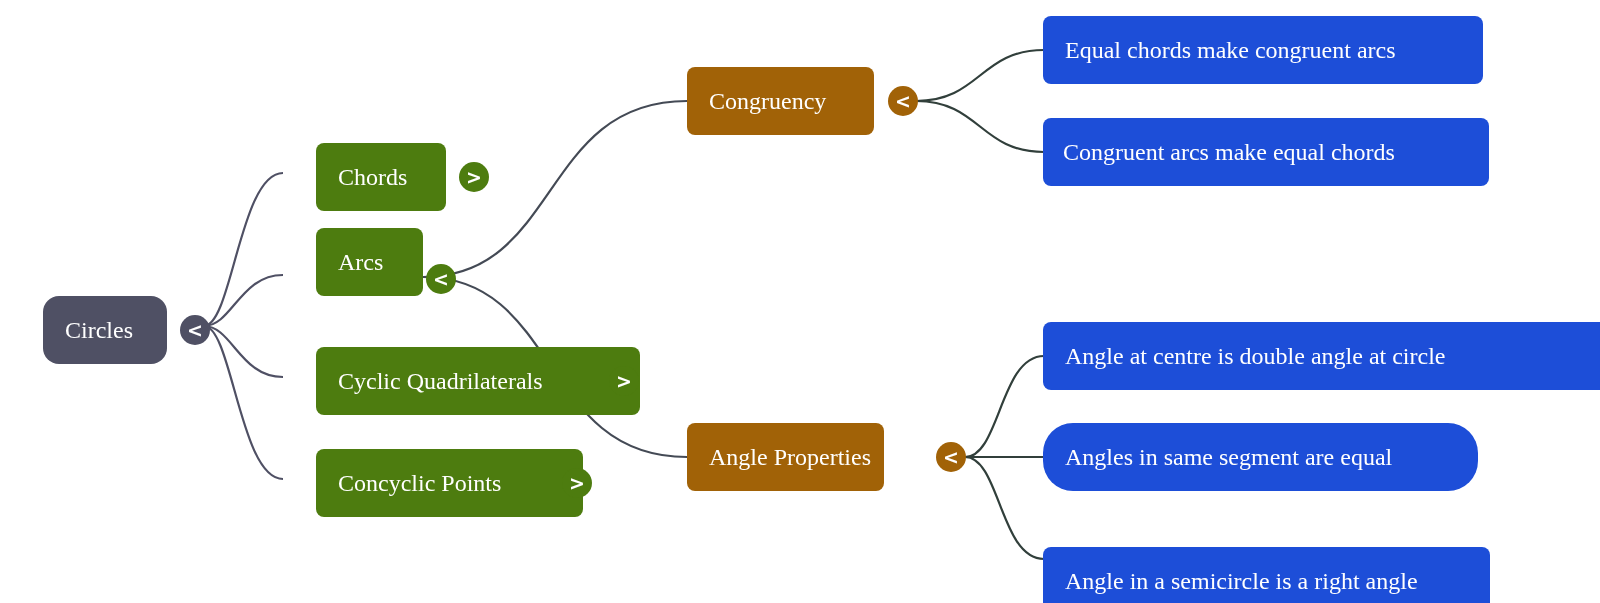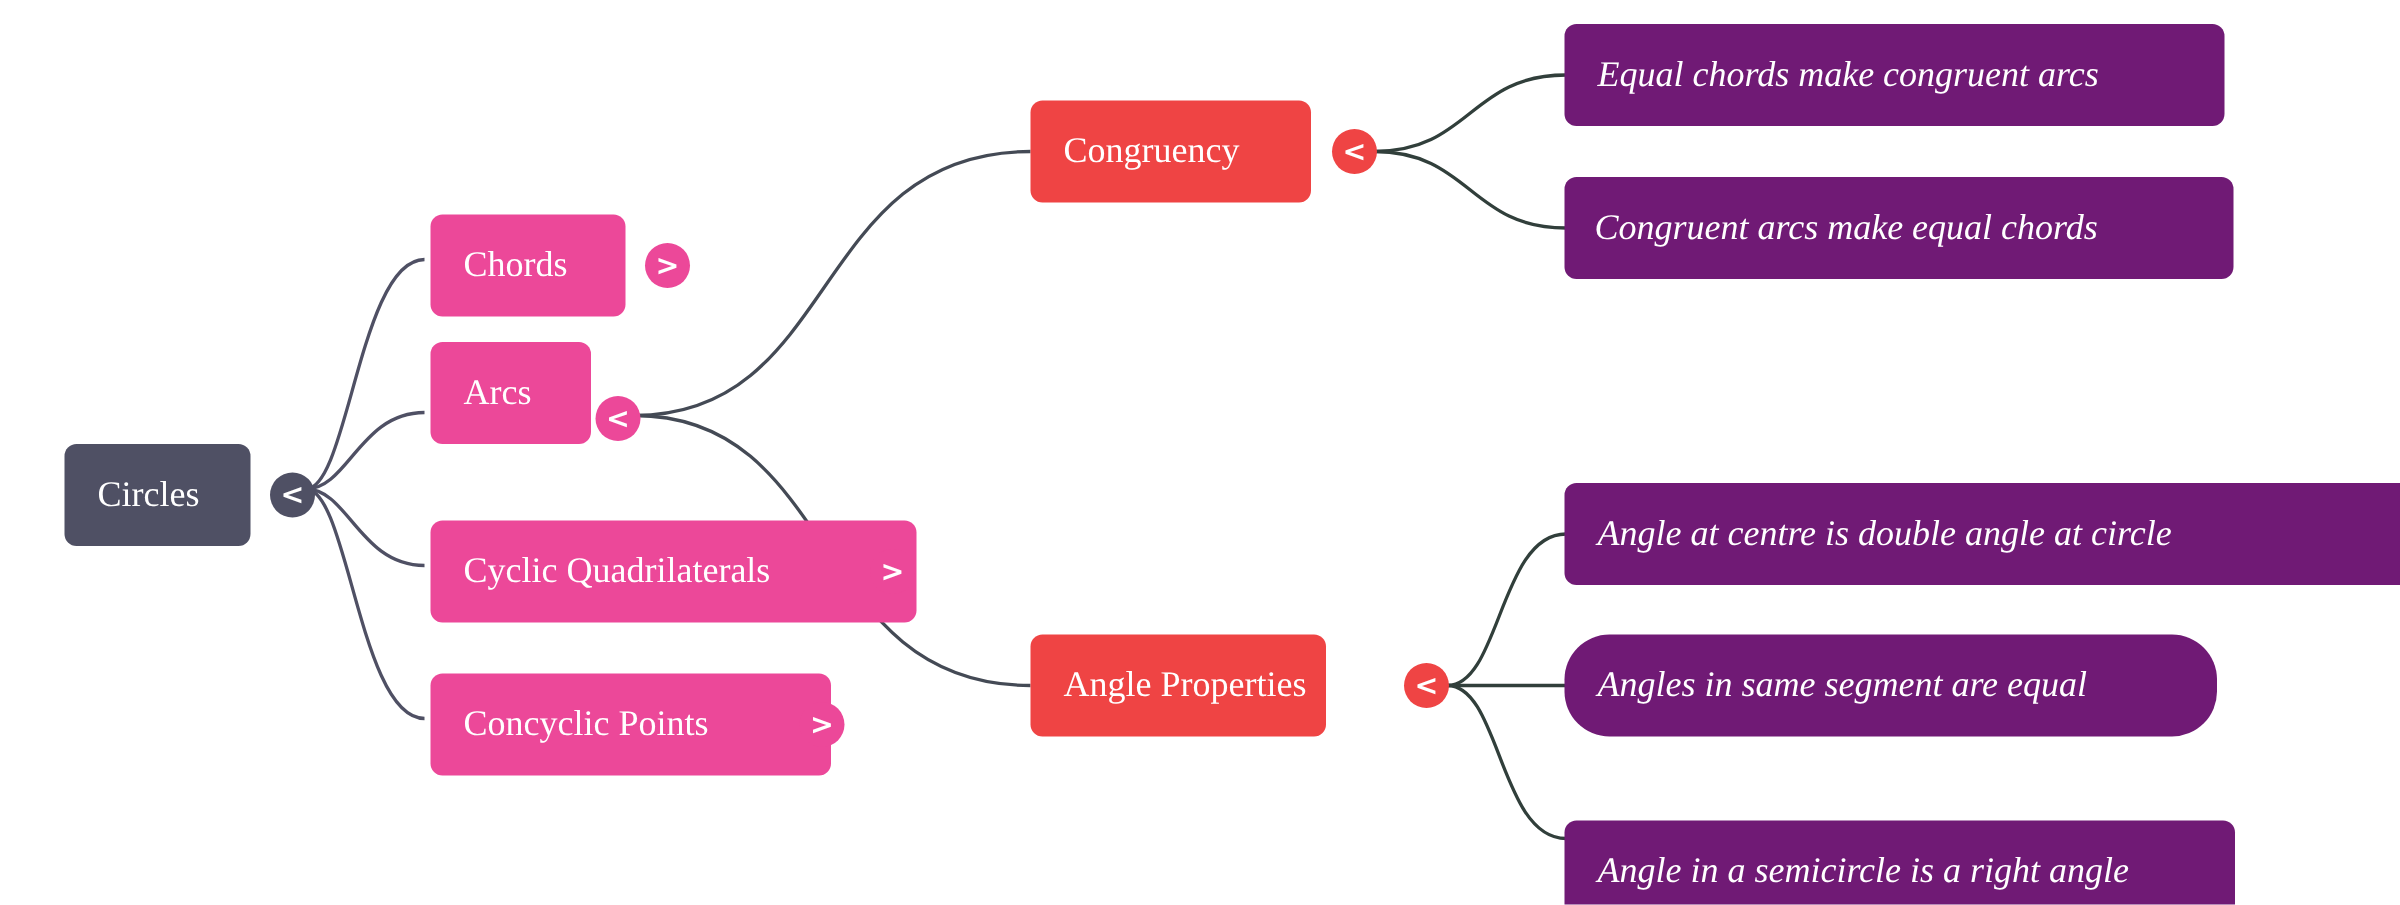"Equal chords make congruent arcs" .n3 { background: #701a75 -> #1d4ed8; font-style: italic -> none }
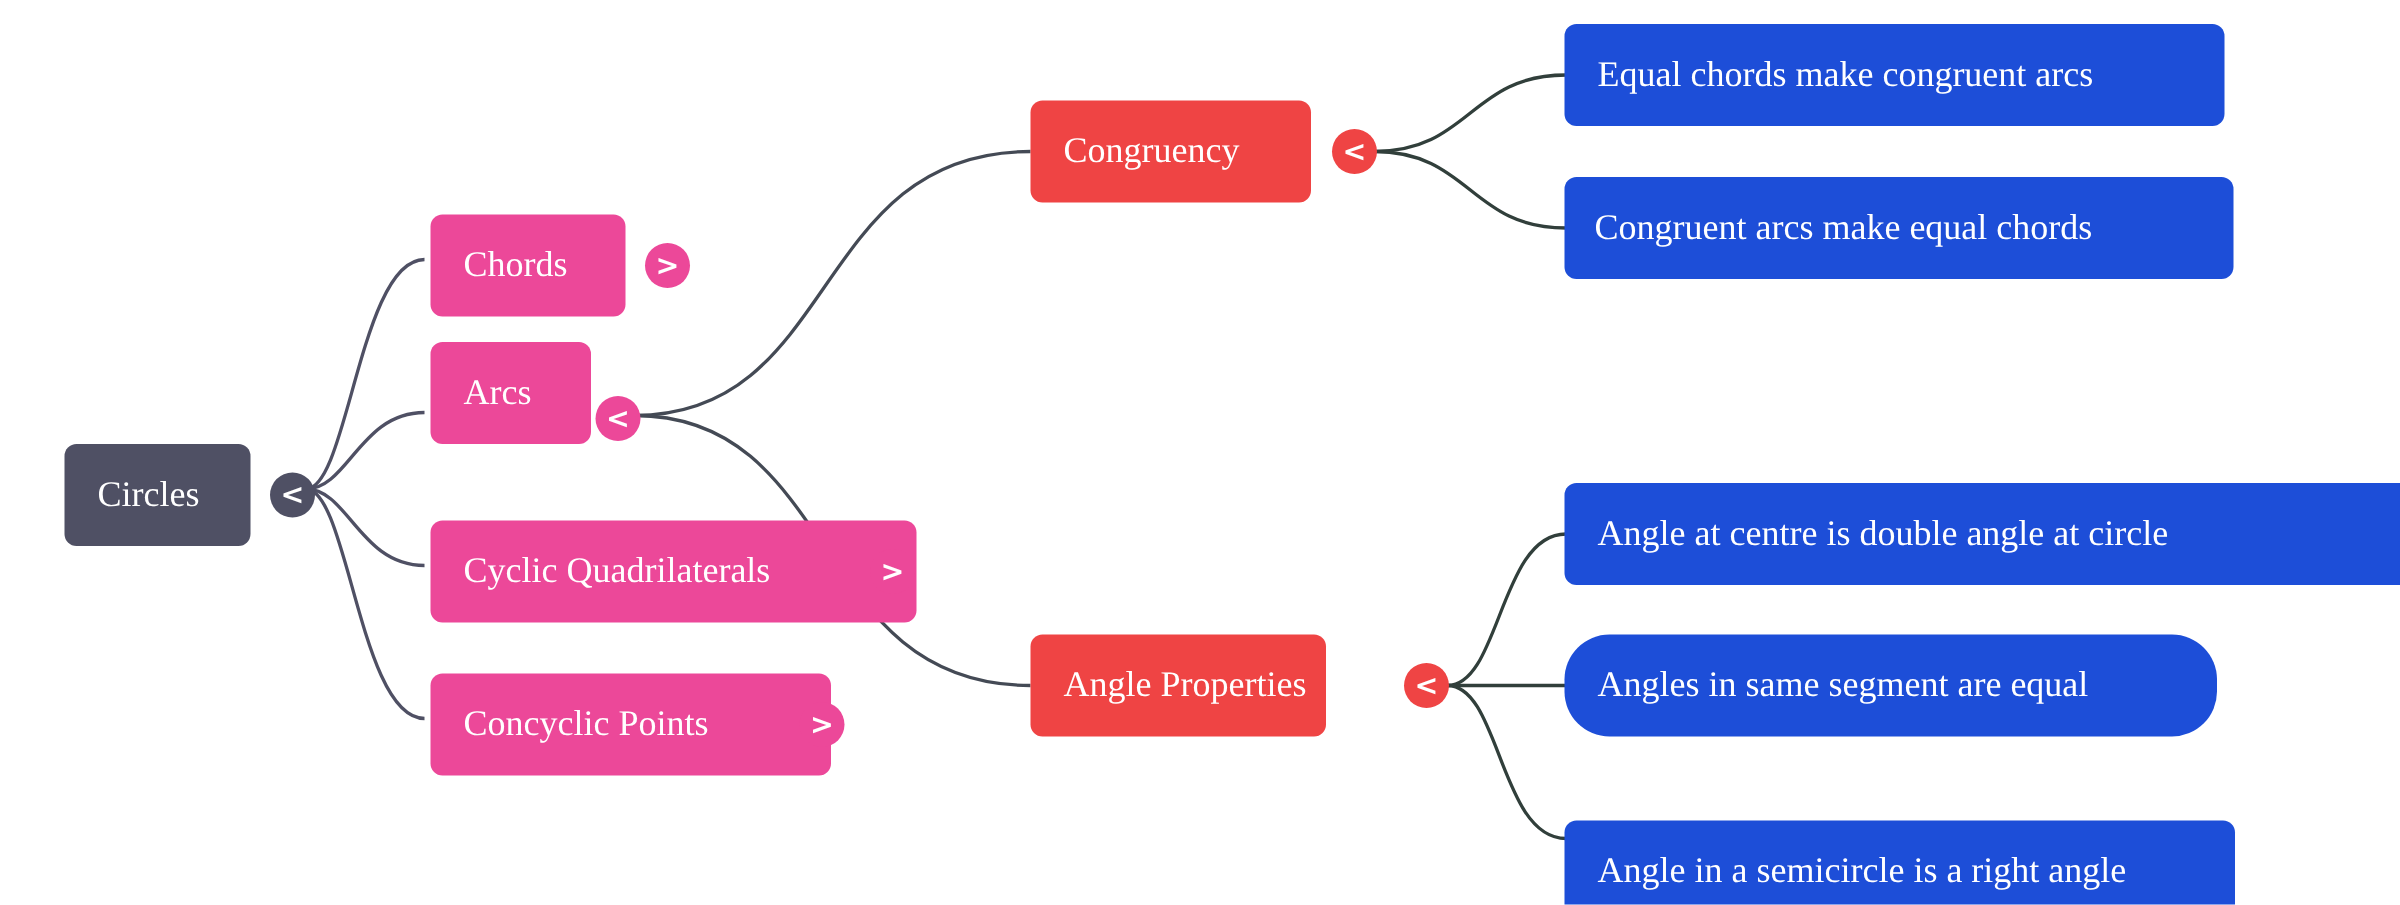"Congruency" .n2 { background: #ef4444 -> #a16207 }
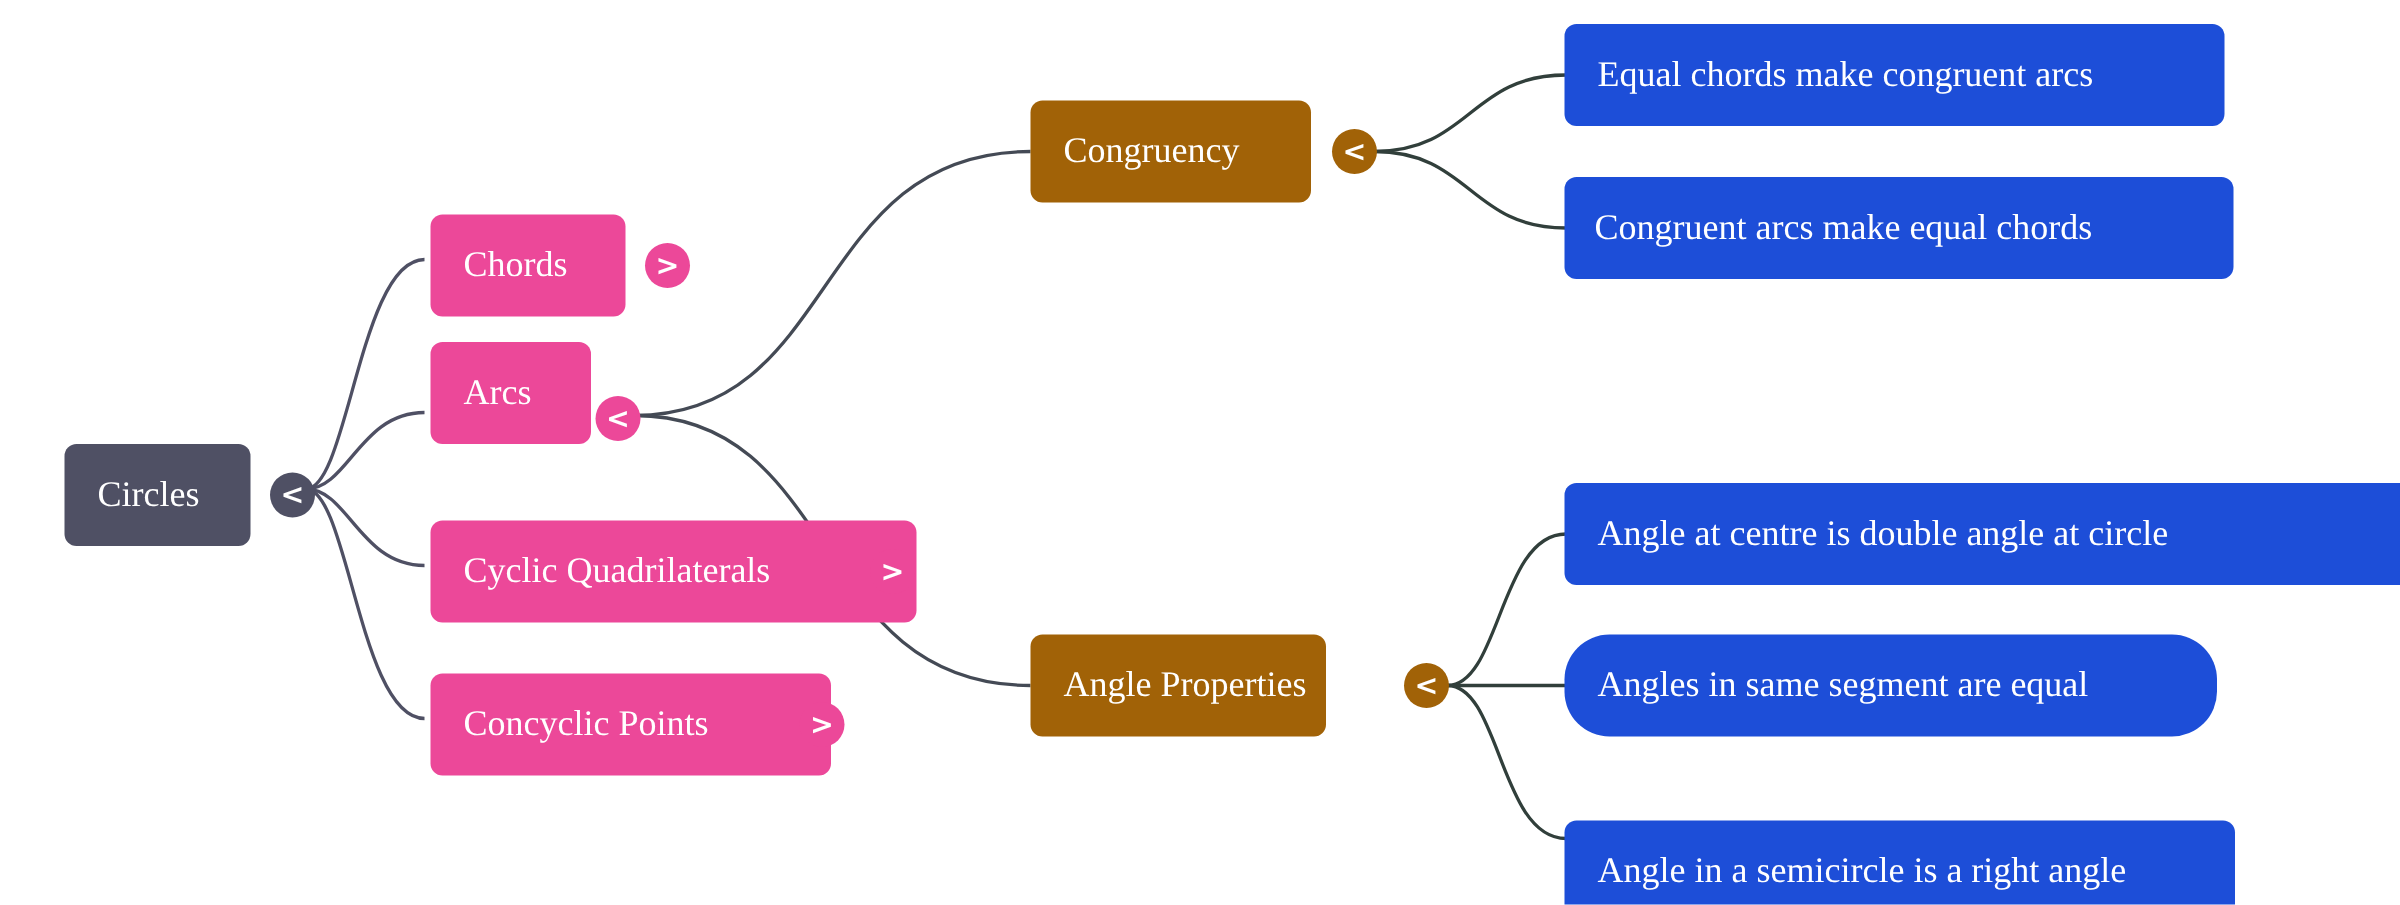"Chords" .n1 { background: #ec4899 -> #4d7c0f; margin-left: none -> 29px }
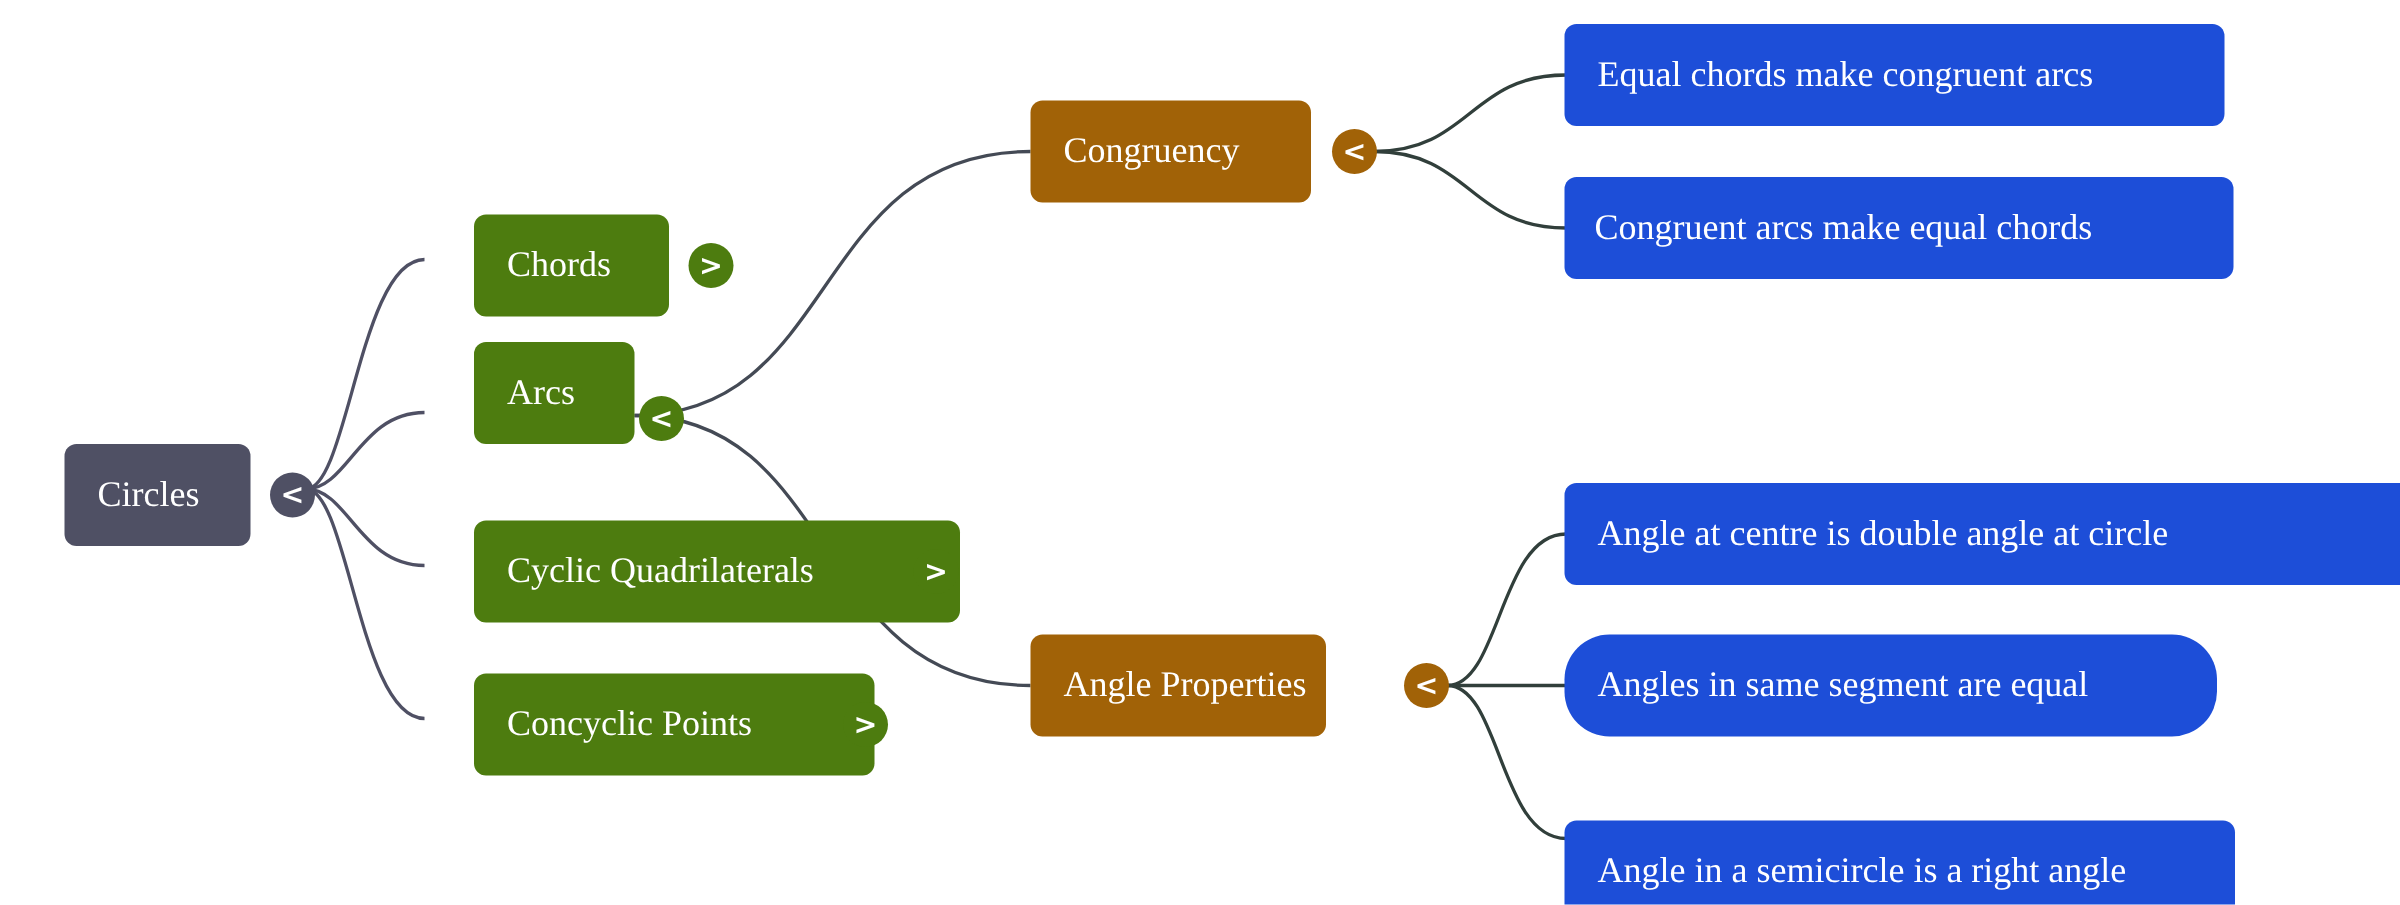"Circles" .n0 { border-radius: none -> 16px }
